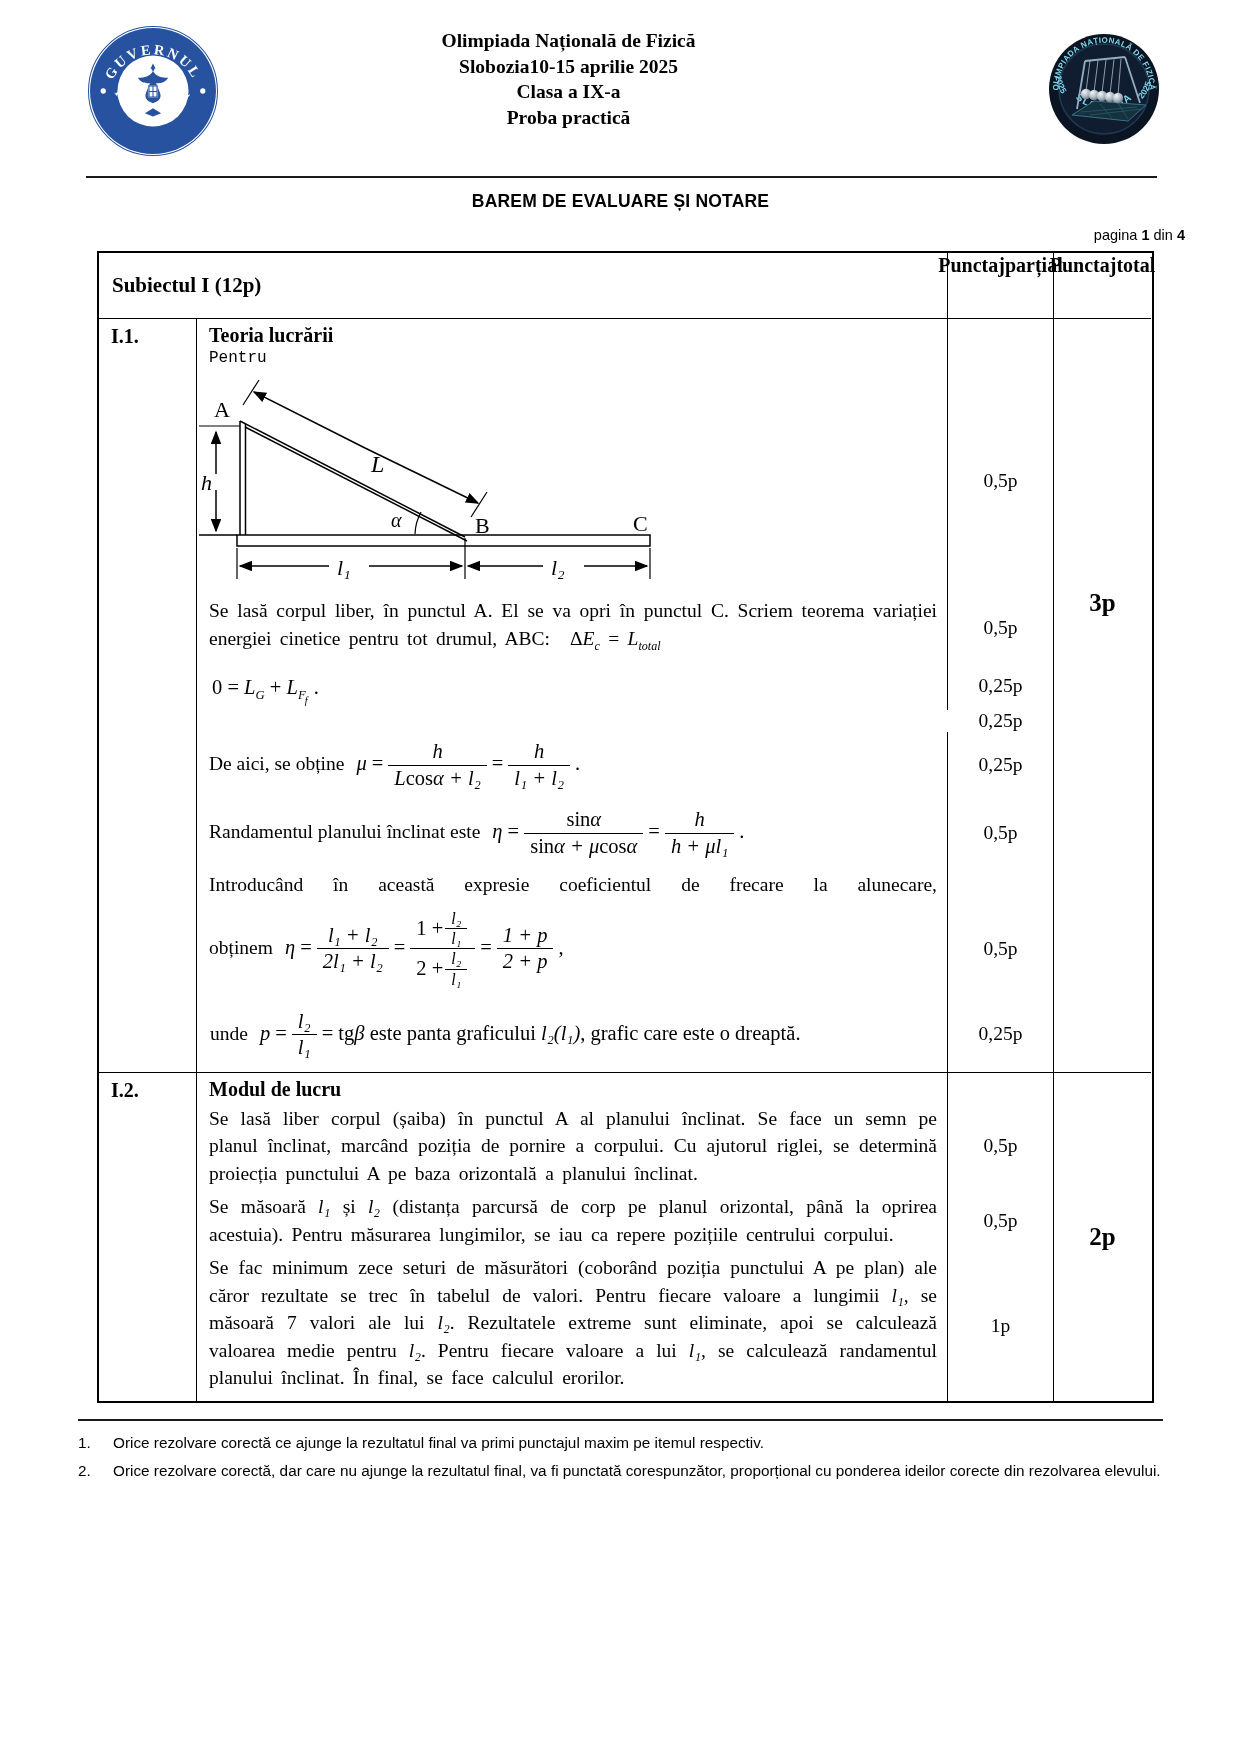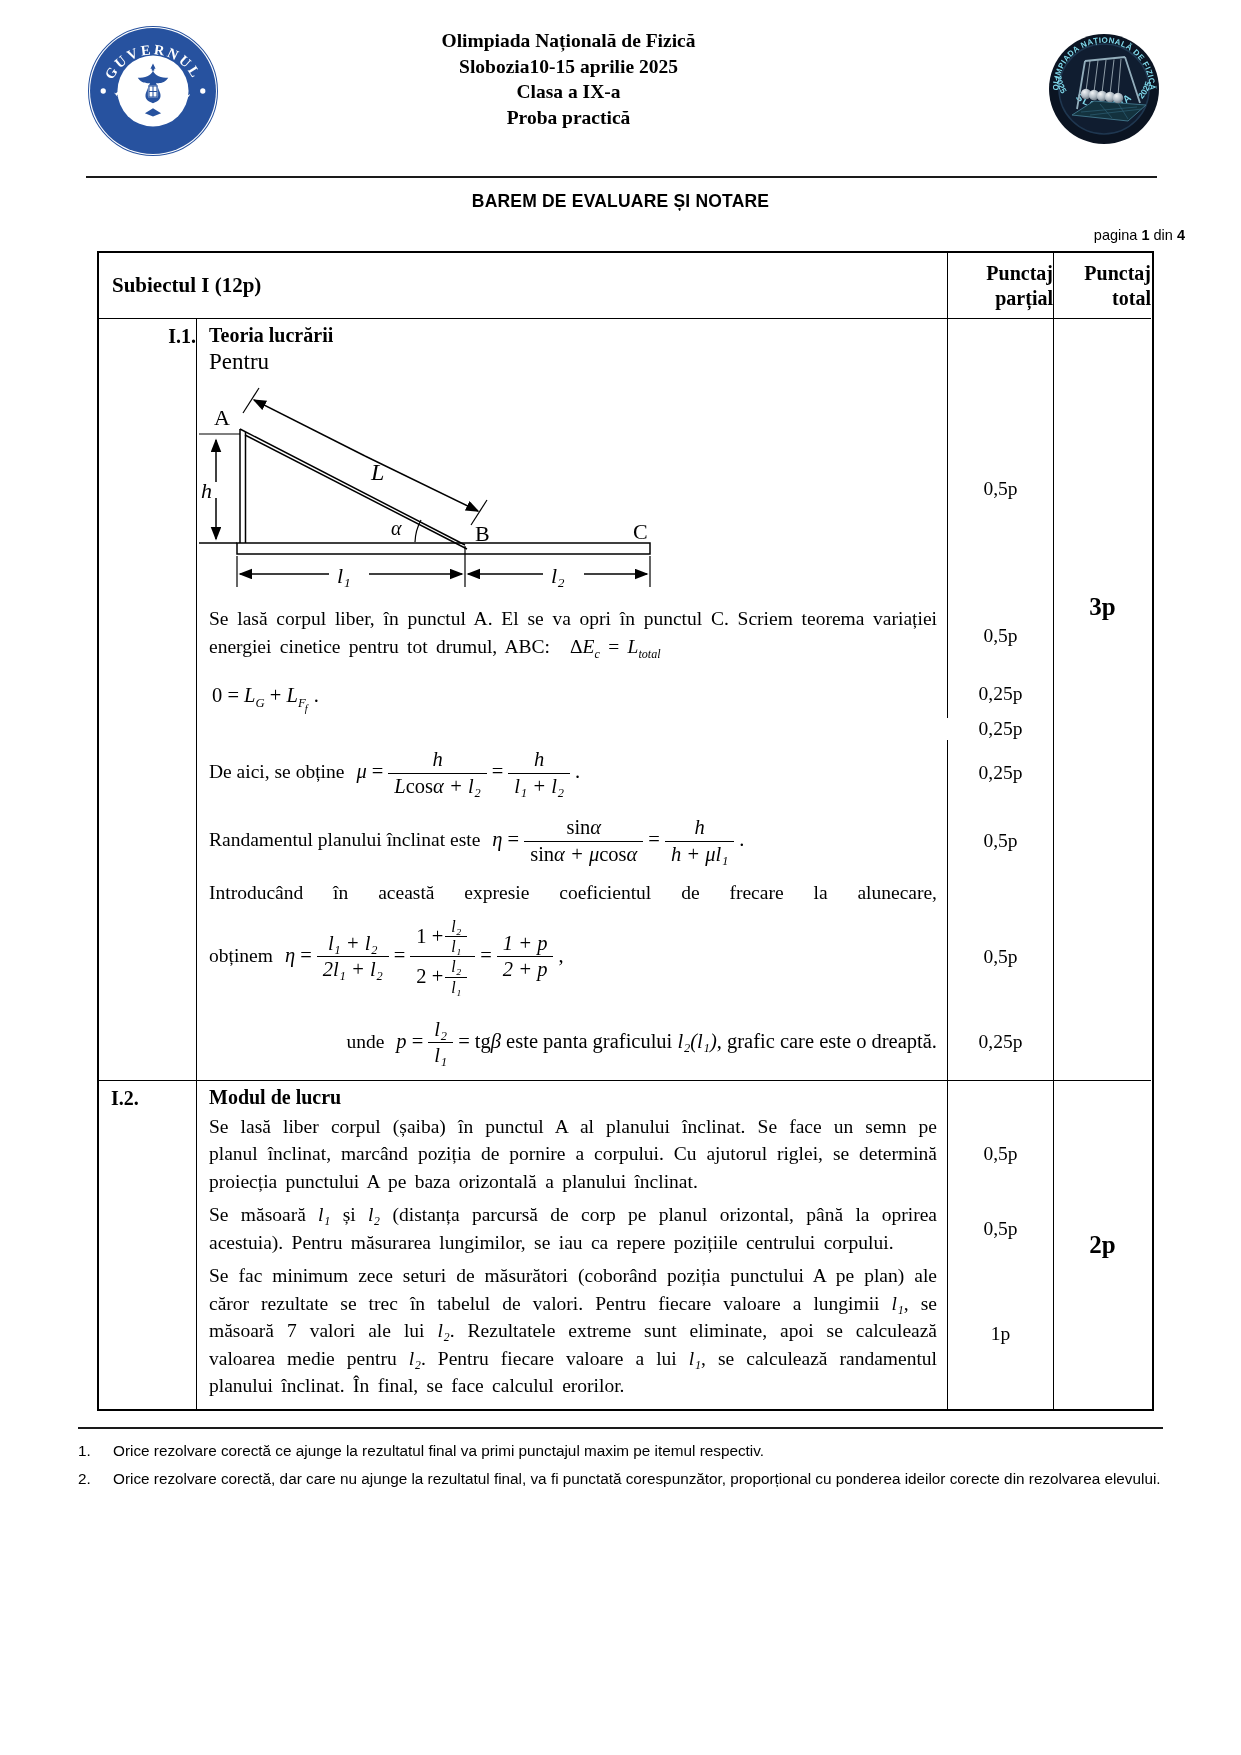"Punctaj" .h-pts { align-items: flex-end -> flex-start; flex-direction: column -> row }
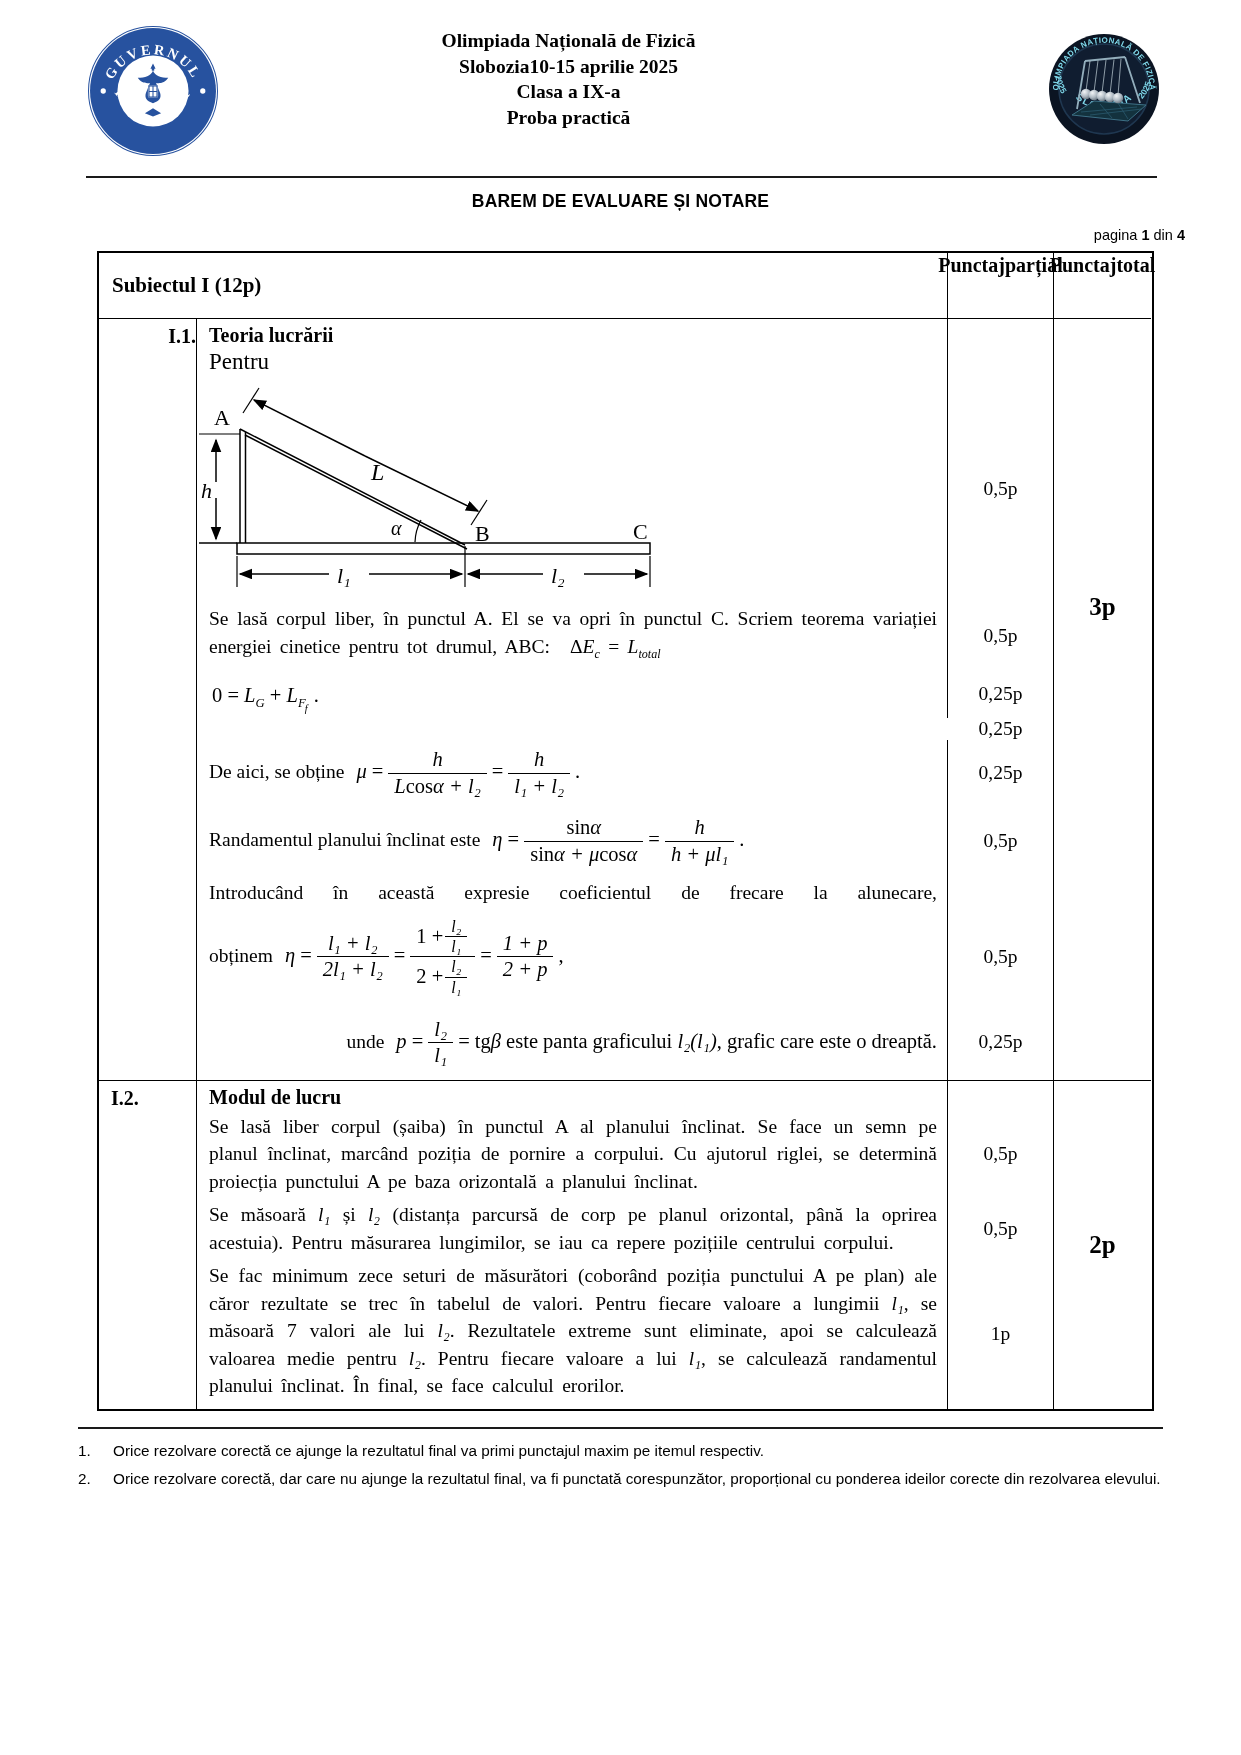"I.1." .bB { text-align: right -> none }
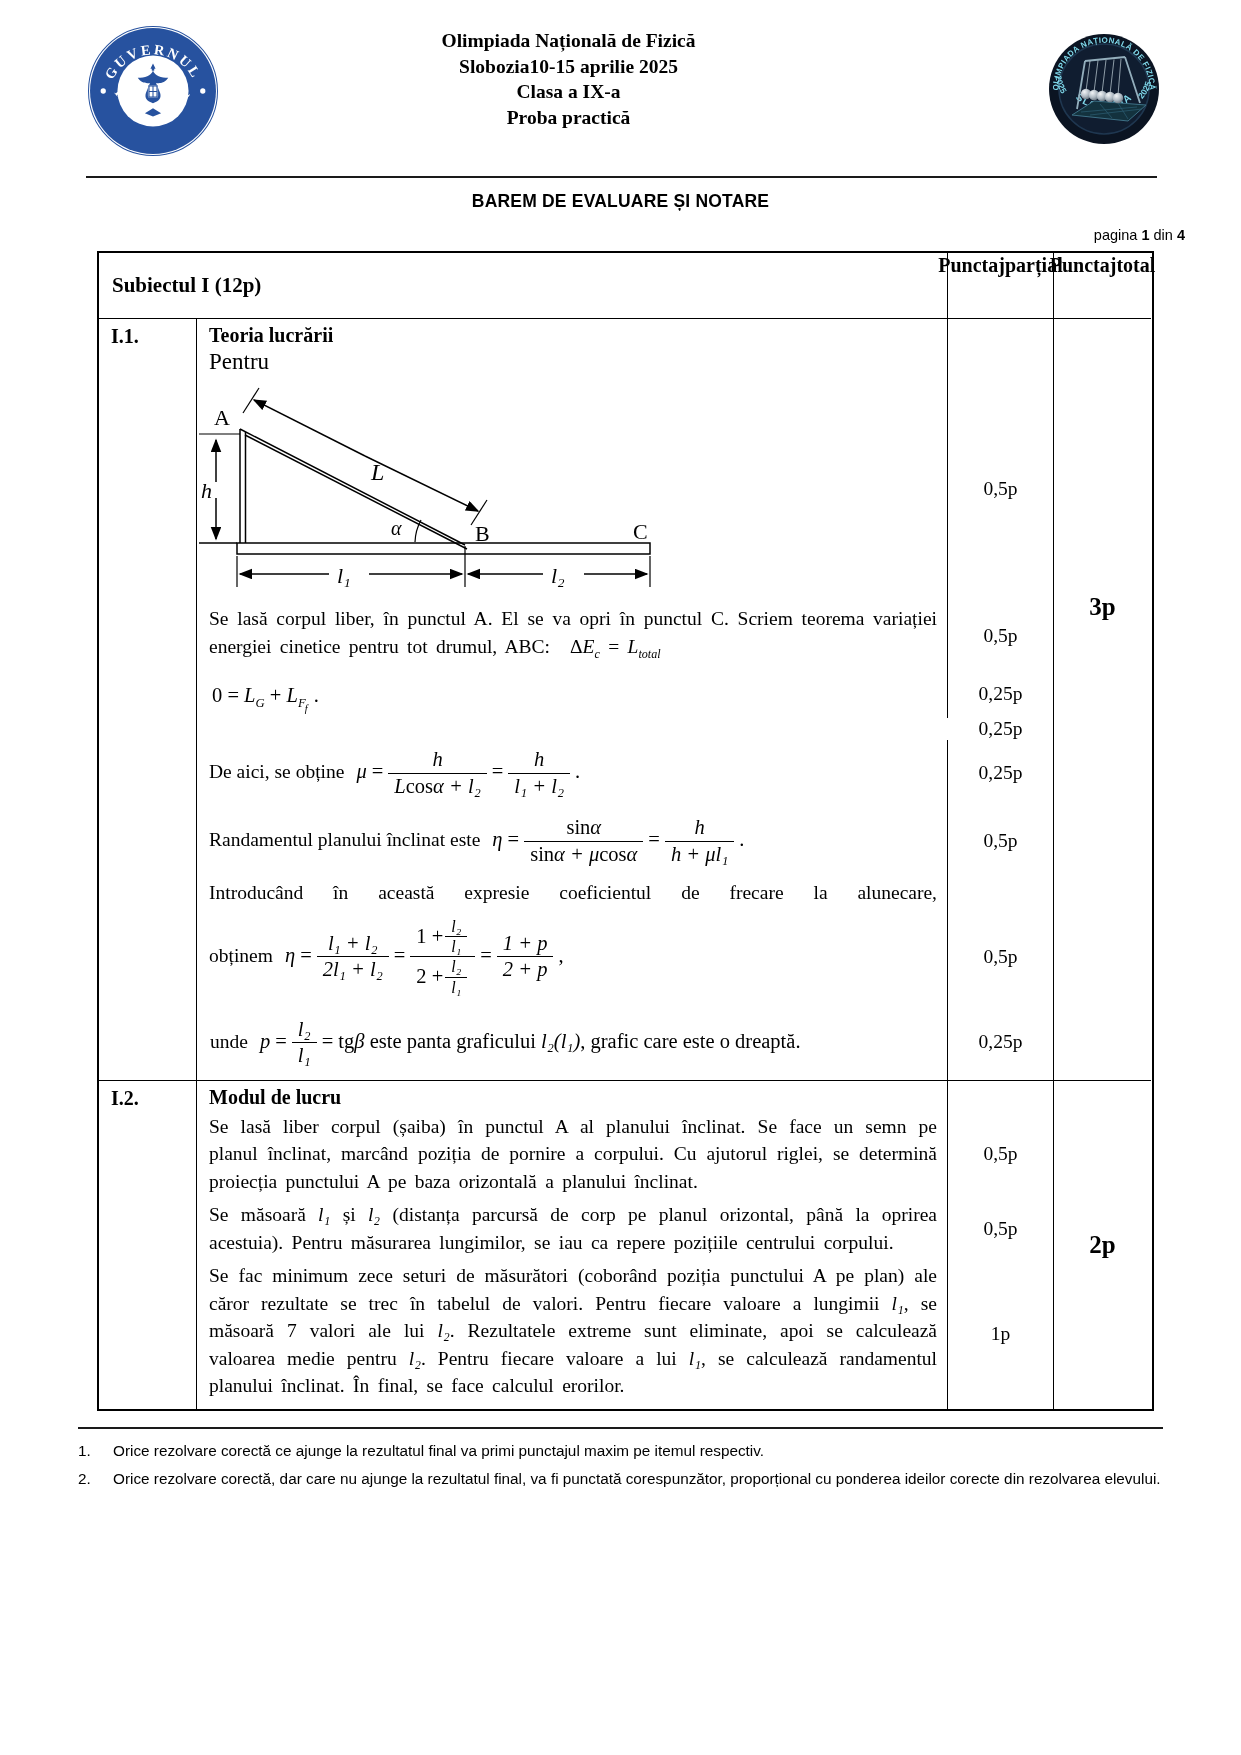"Pentru" .pentru { font-family: none -> Liberation Mono, monospace; font-size: 23px -> 16px }
